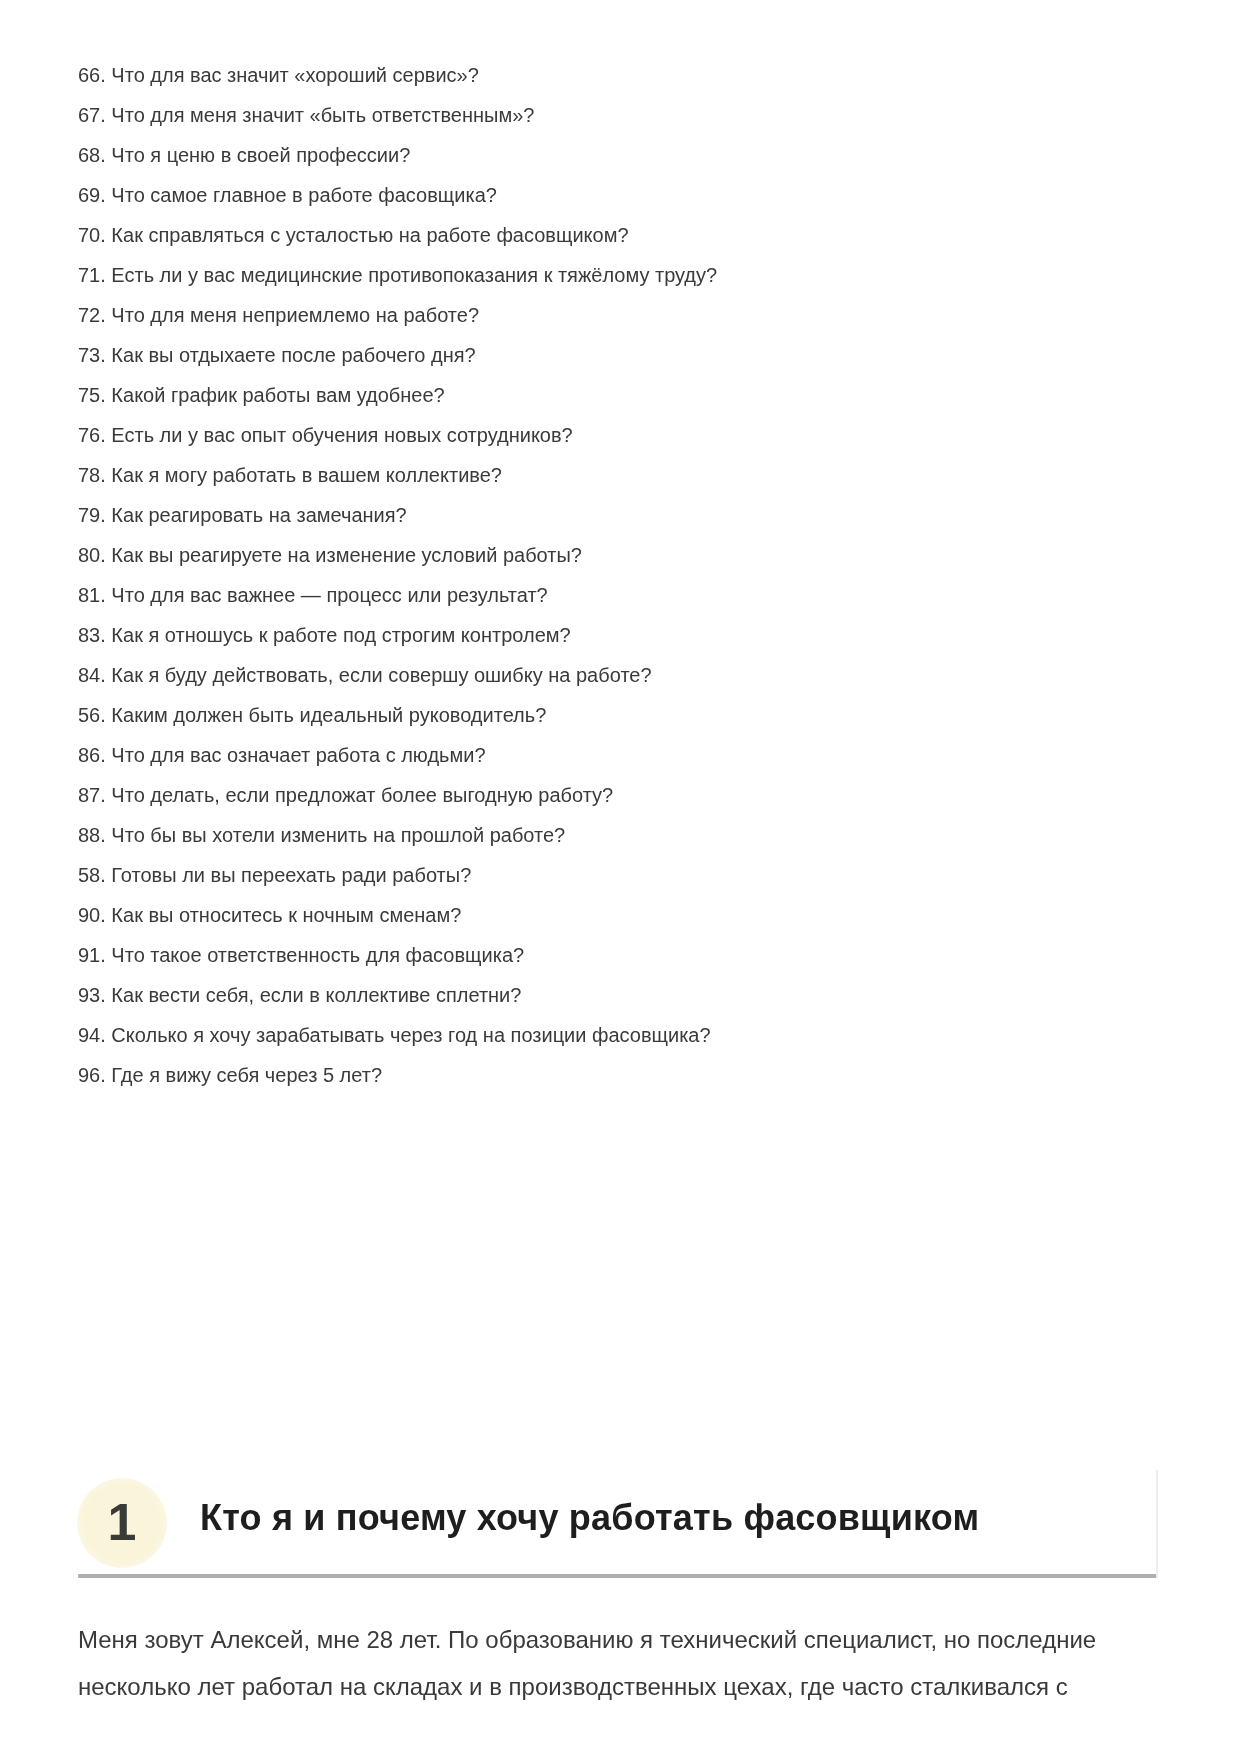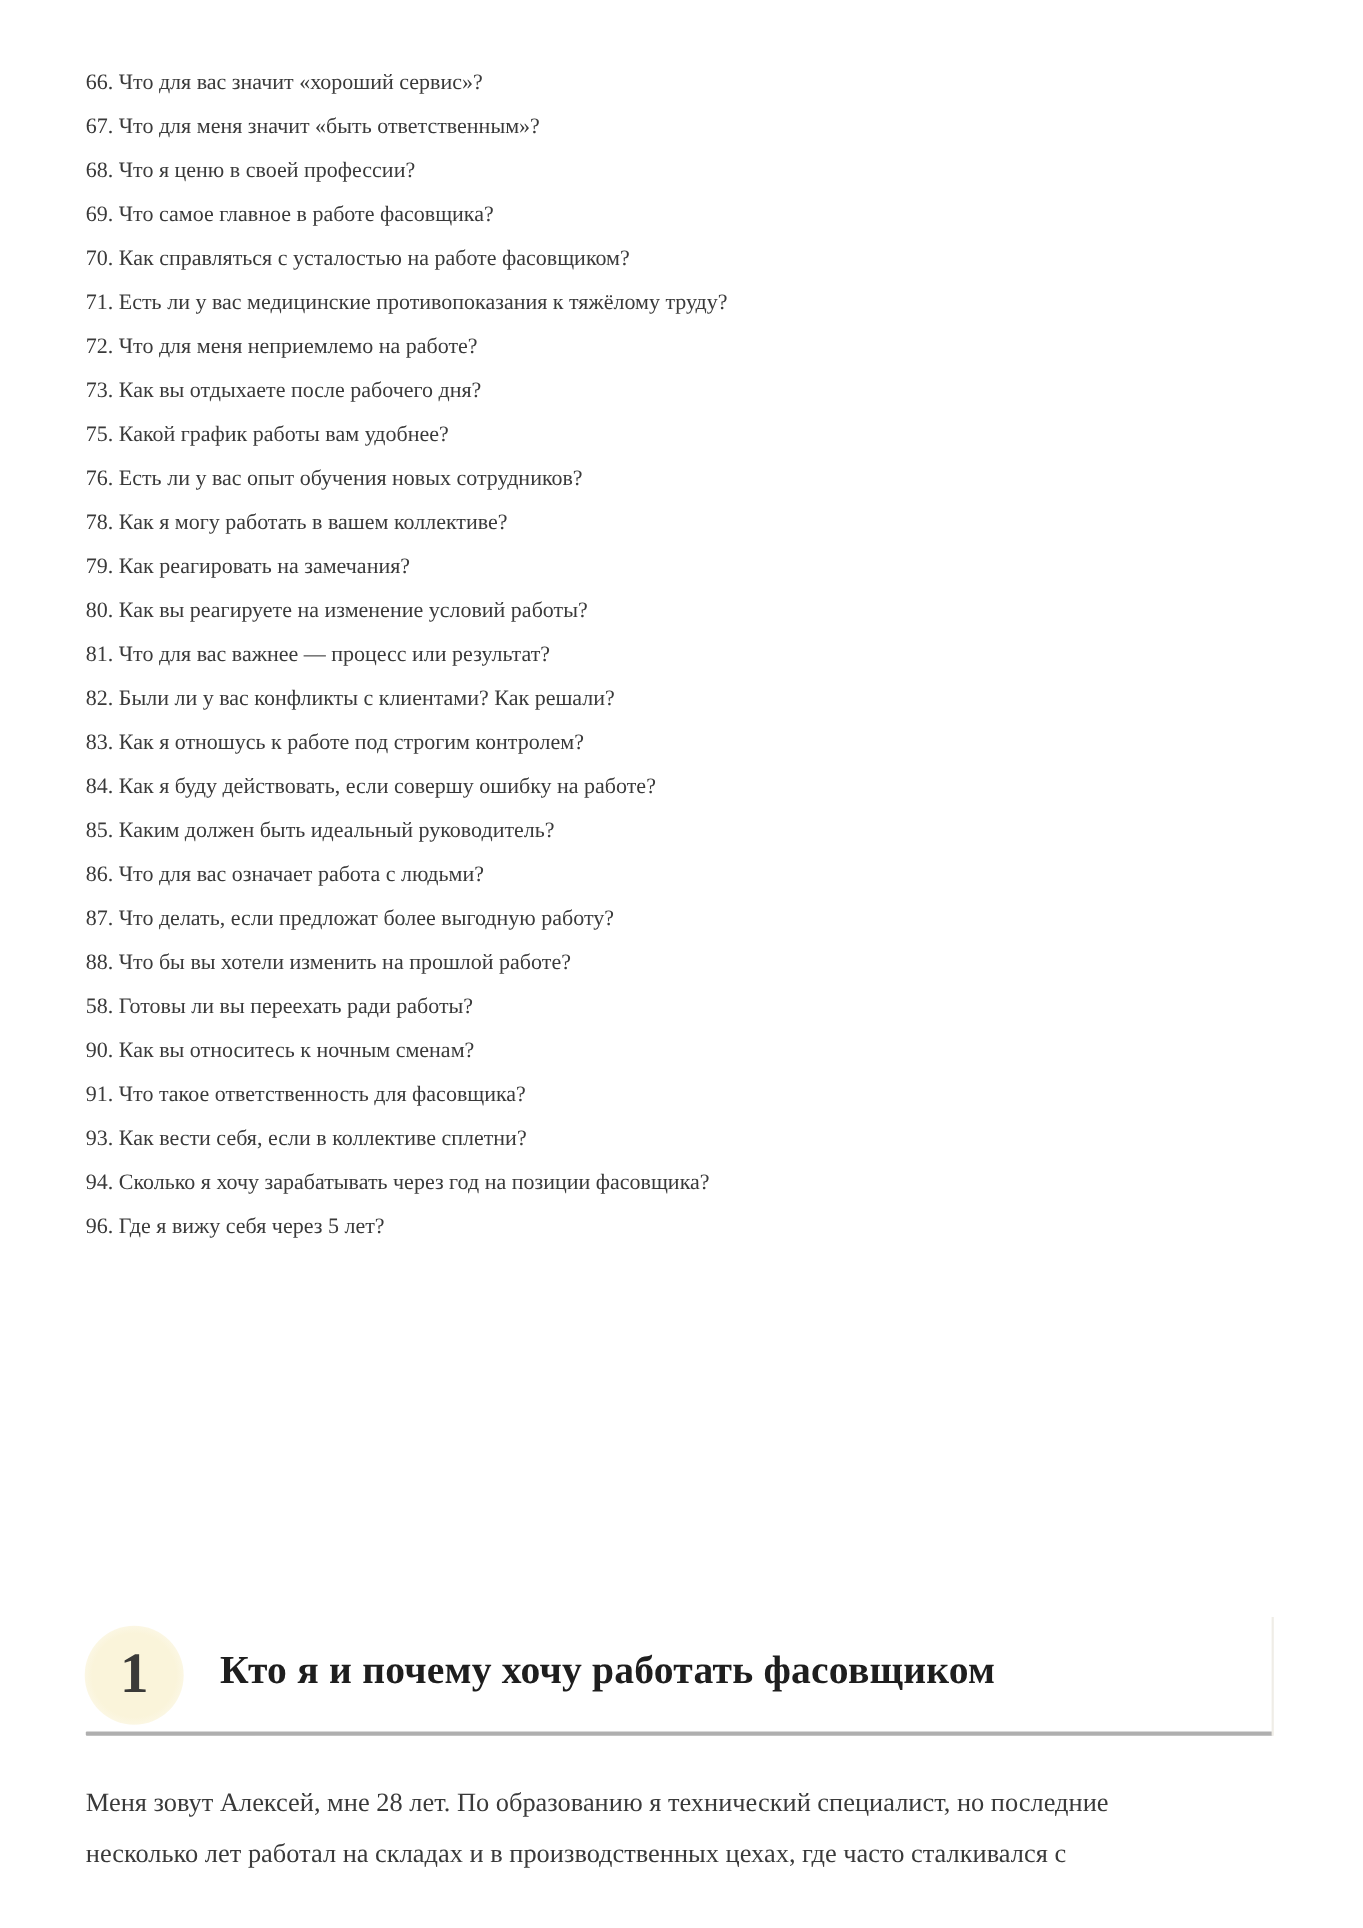"66. Что для вас значит" .page { font-family: Liberation Serif, serif -> none }
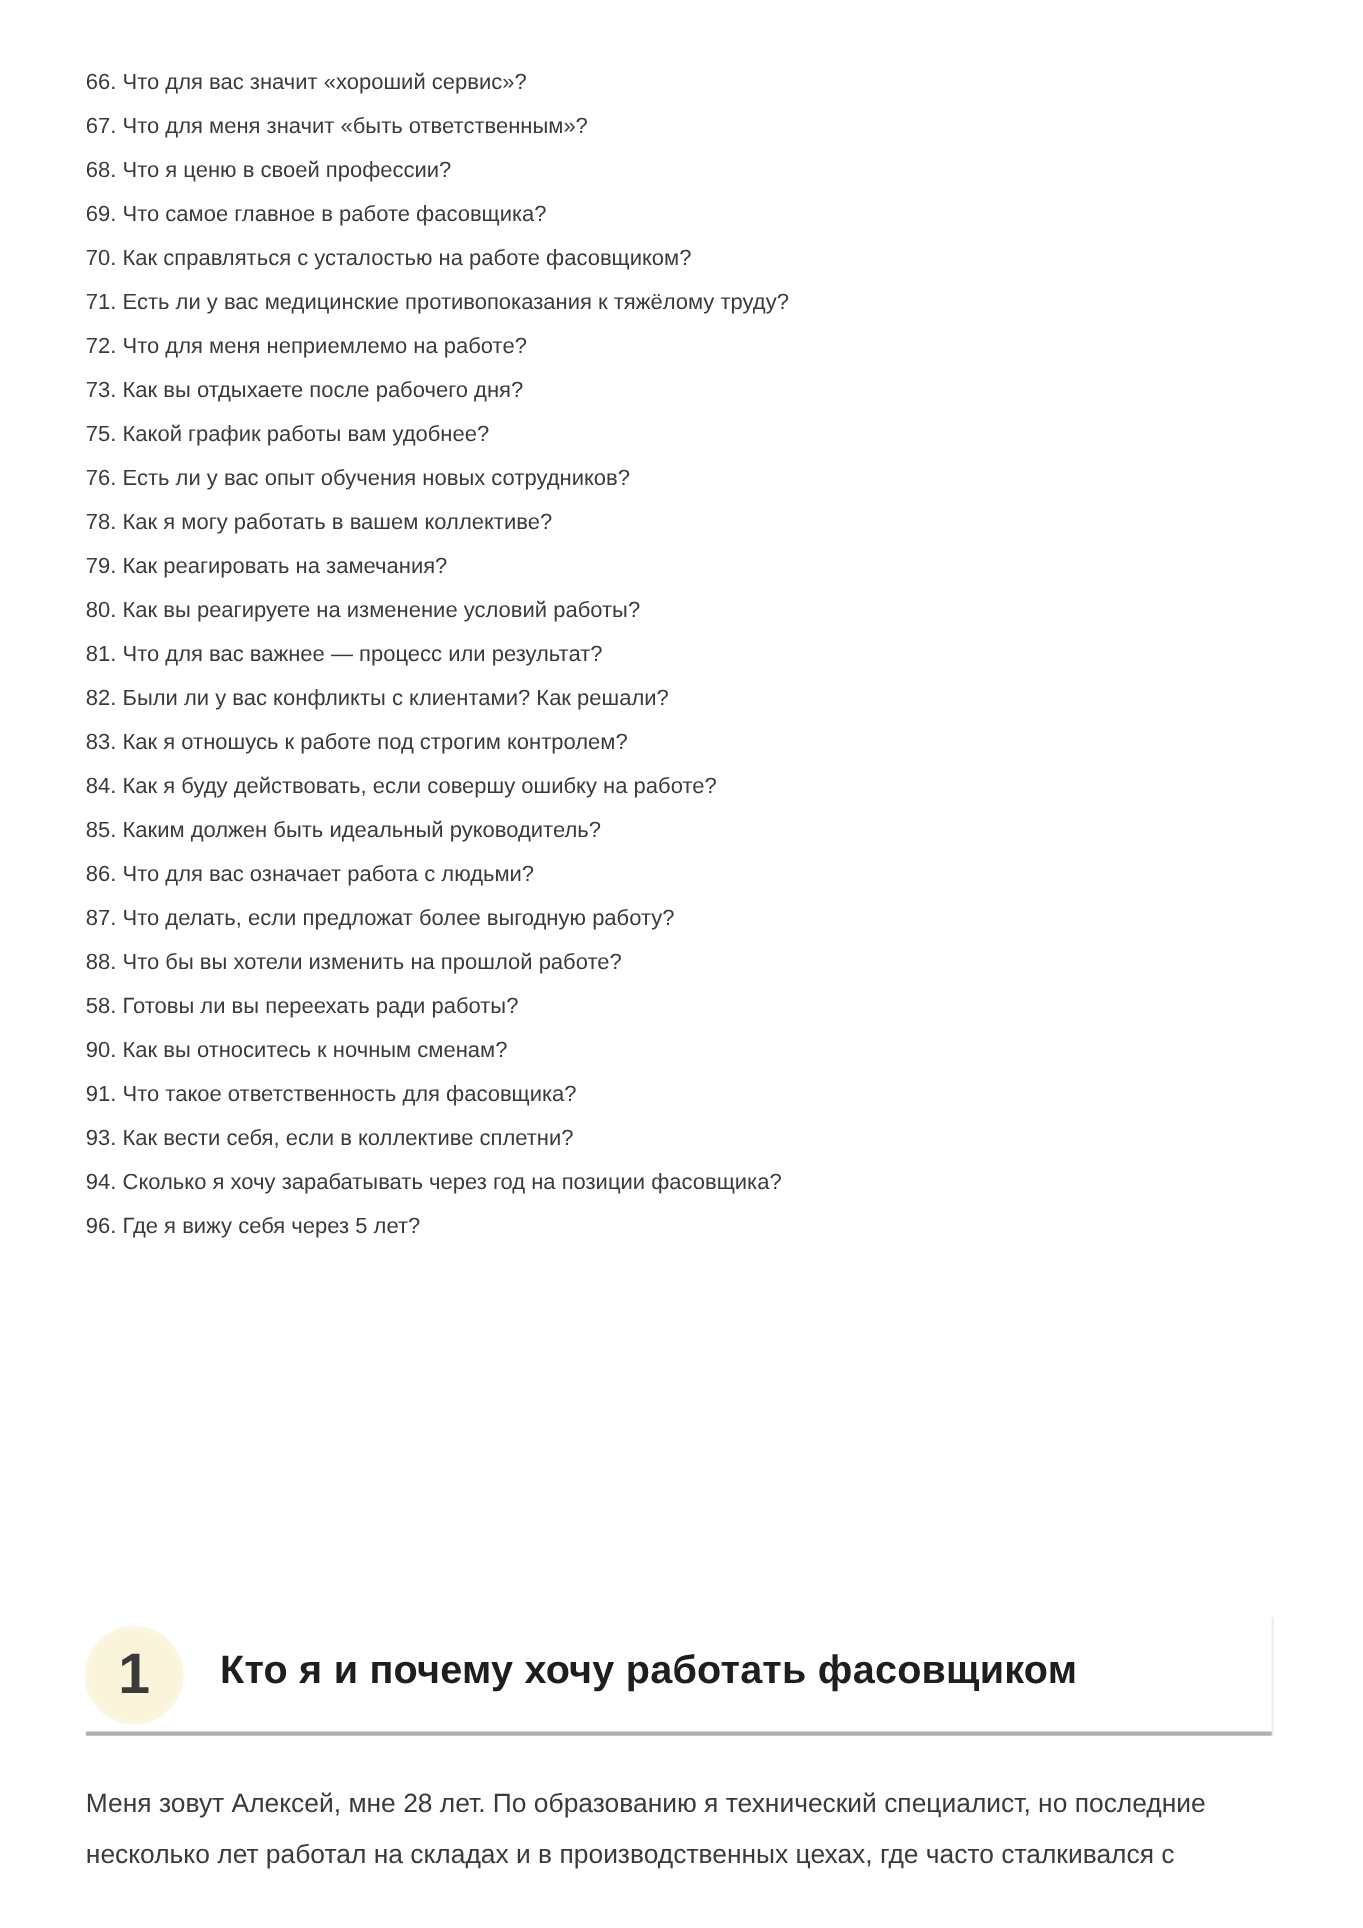"82. Были ли у вас" div.q-row { html: <div>82. Были ли у вас конфликты с клиентами? Как решали?</div> -> none }
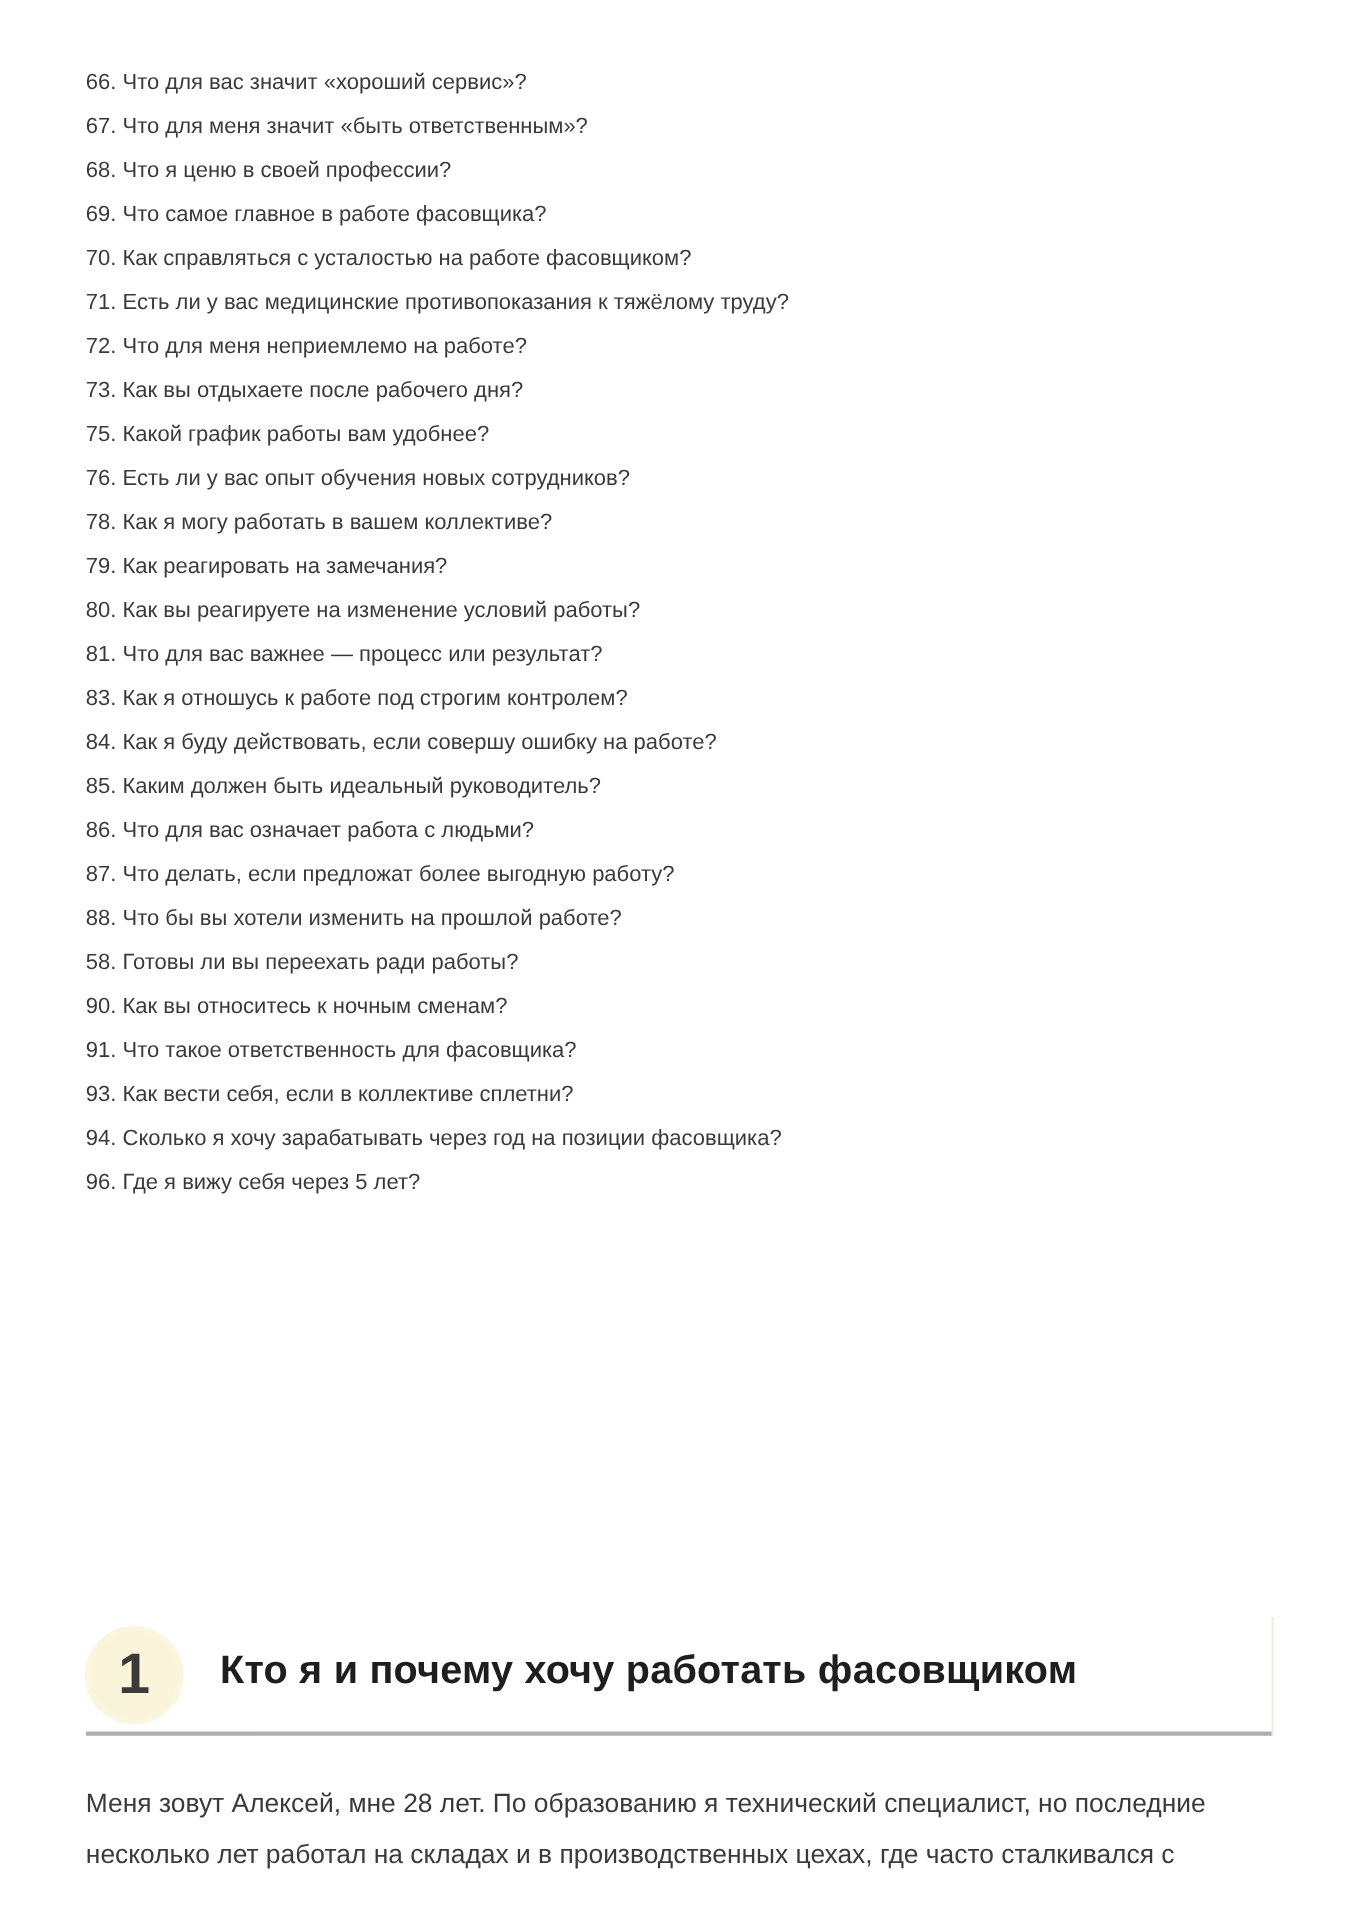"85. Каким должен быть идеальный" div.q-row { text: 85 -> 56 }
